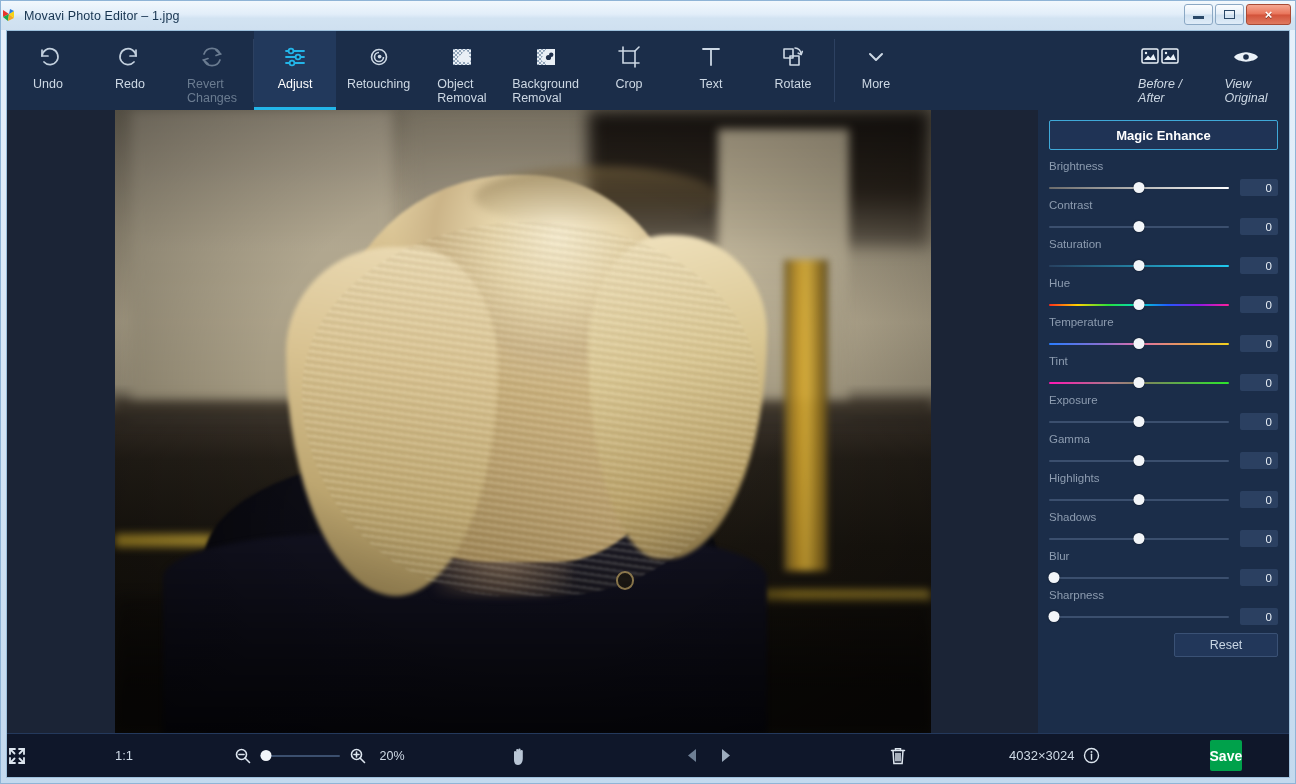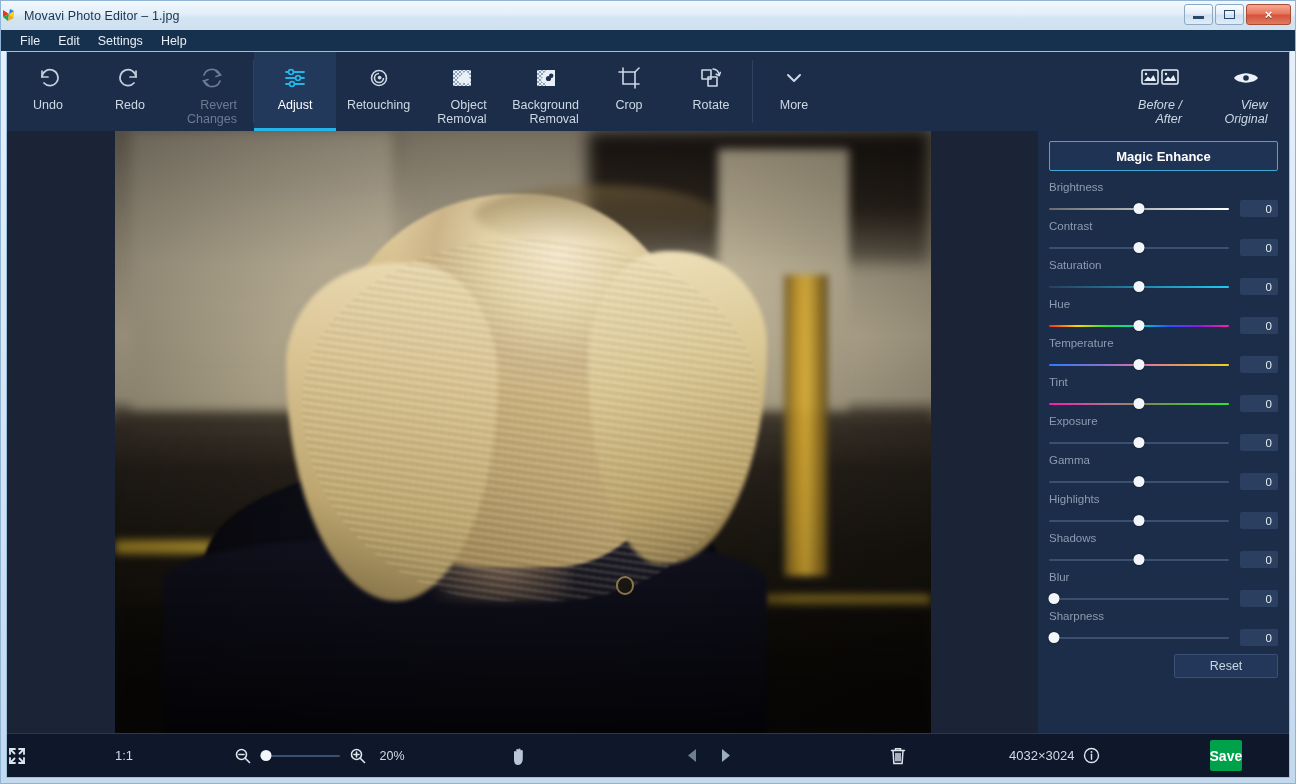"File" div { html: <div> <div>File</div> <div>Edit</div> <div>Settings</div> <div>Help</div> </div> -> none }
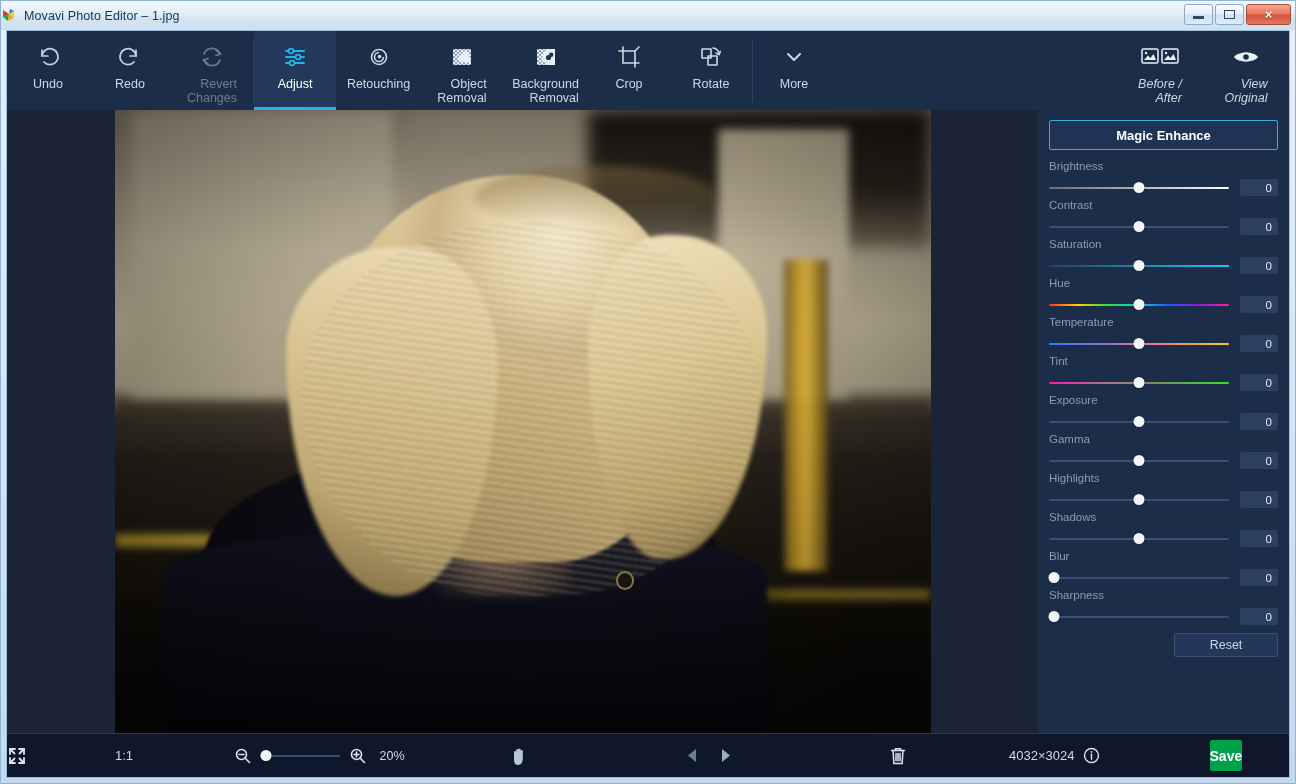"Undo" .tbtn .lbl { text-align: right -> left }
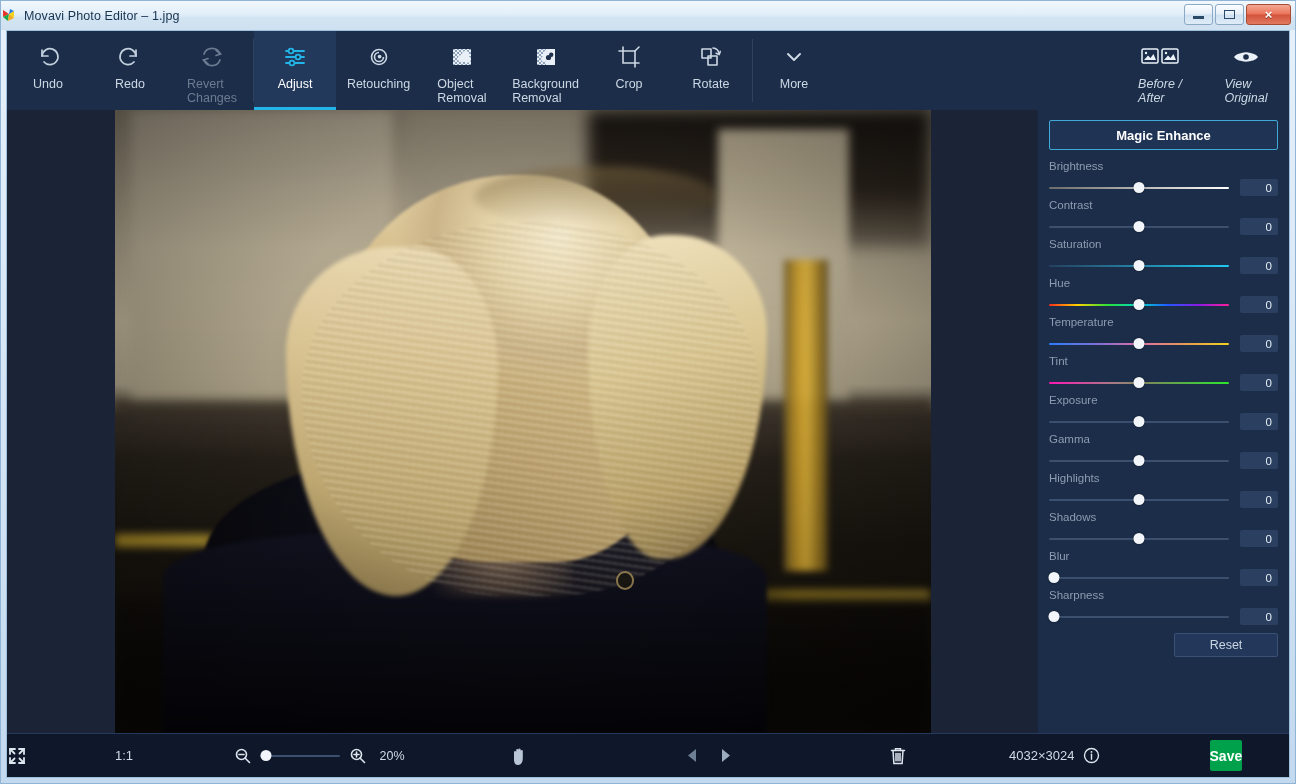"Text" div.tbtn { html: none -> <div> <span> <svg> <line></line> <line></line> </svg> </span> <span>Text</span> </div> }
